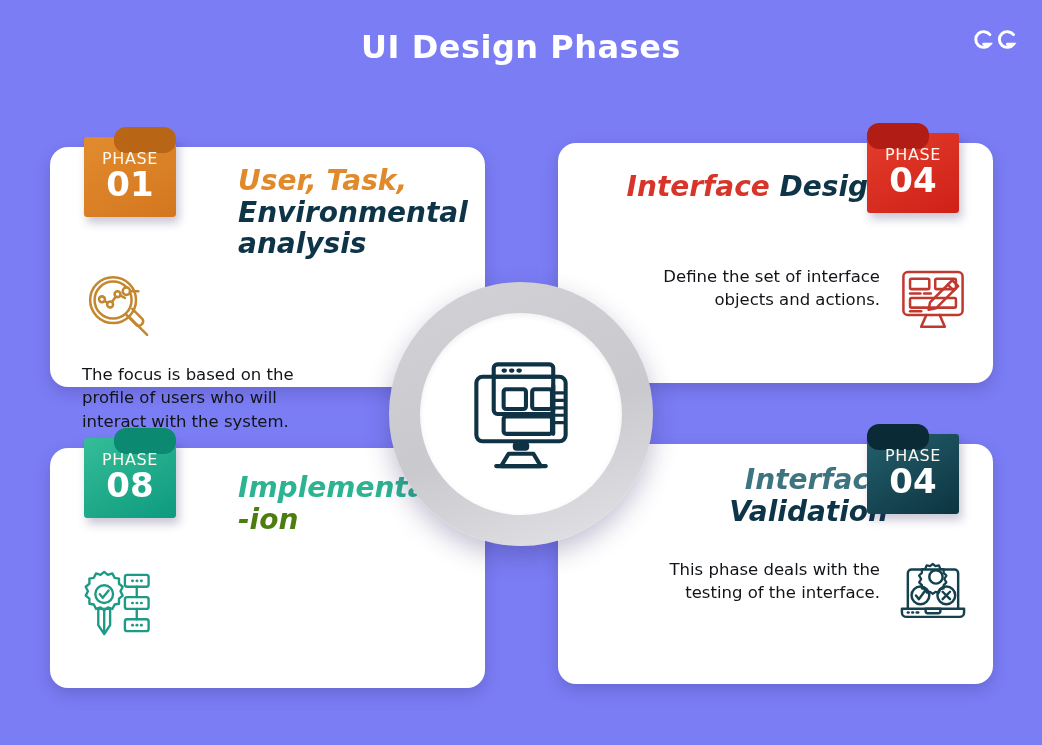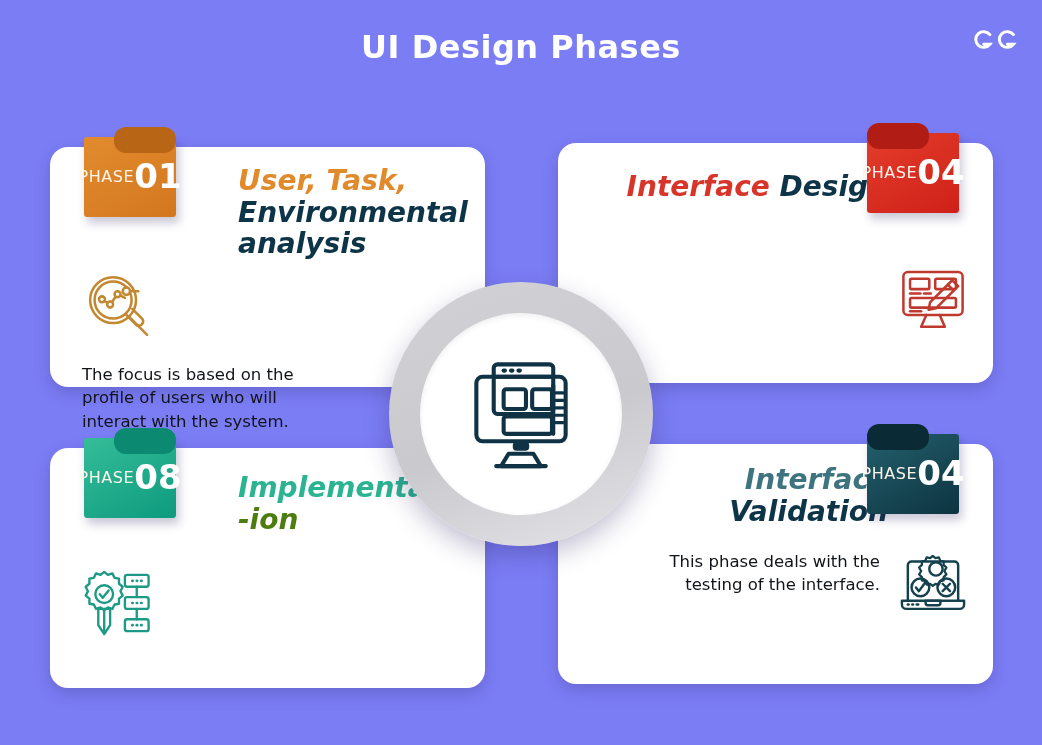"PHASE" .badge { flex-direction: row -> column }
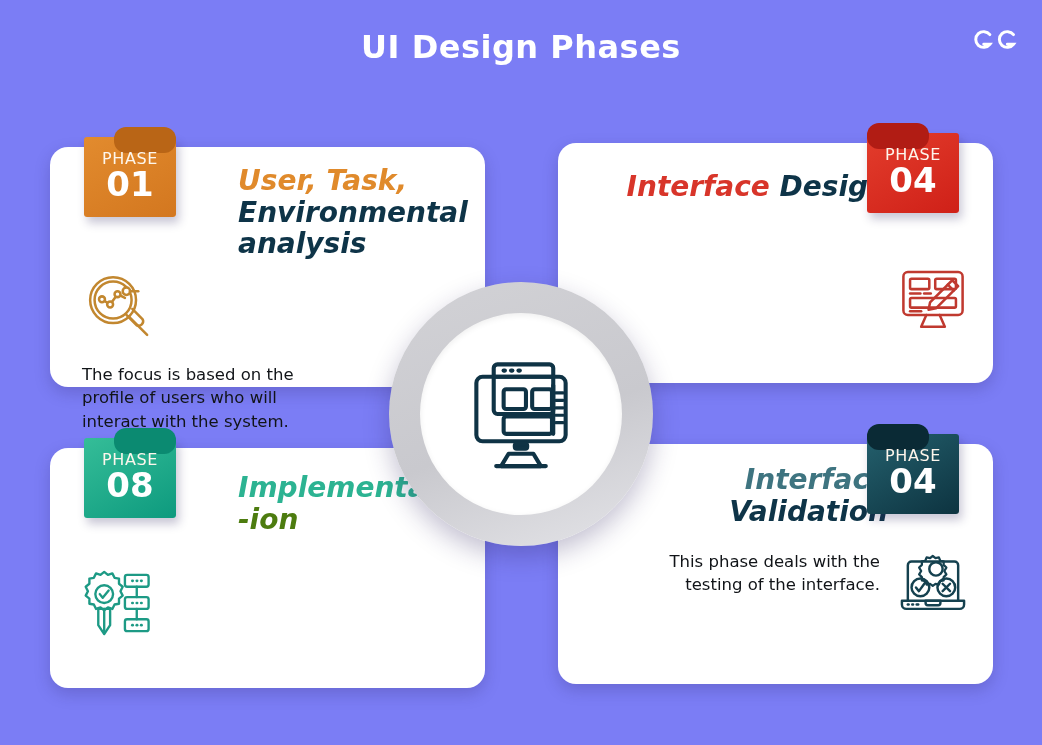"Define the set of interface" div.card-desc { html: none -> <div>Define the set of interface objects and actions.</div> }
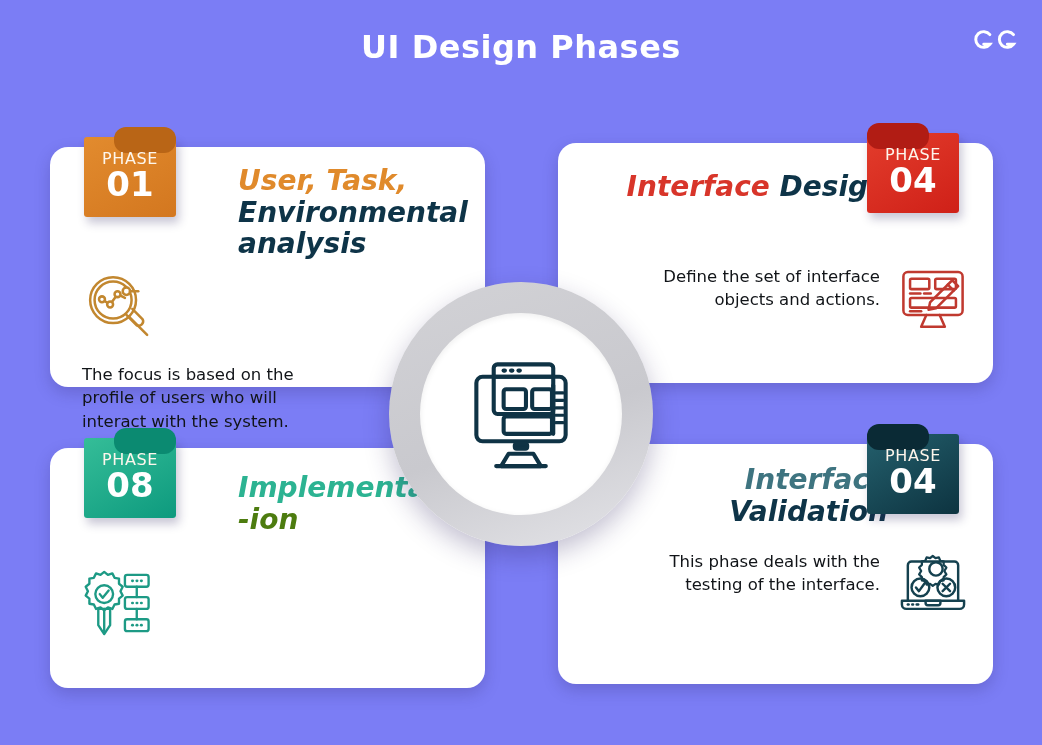"This phase deals with the" .c4 .card-body { top: 102px -> 110px }
